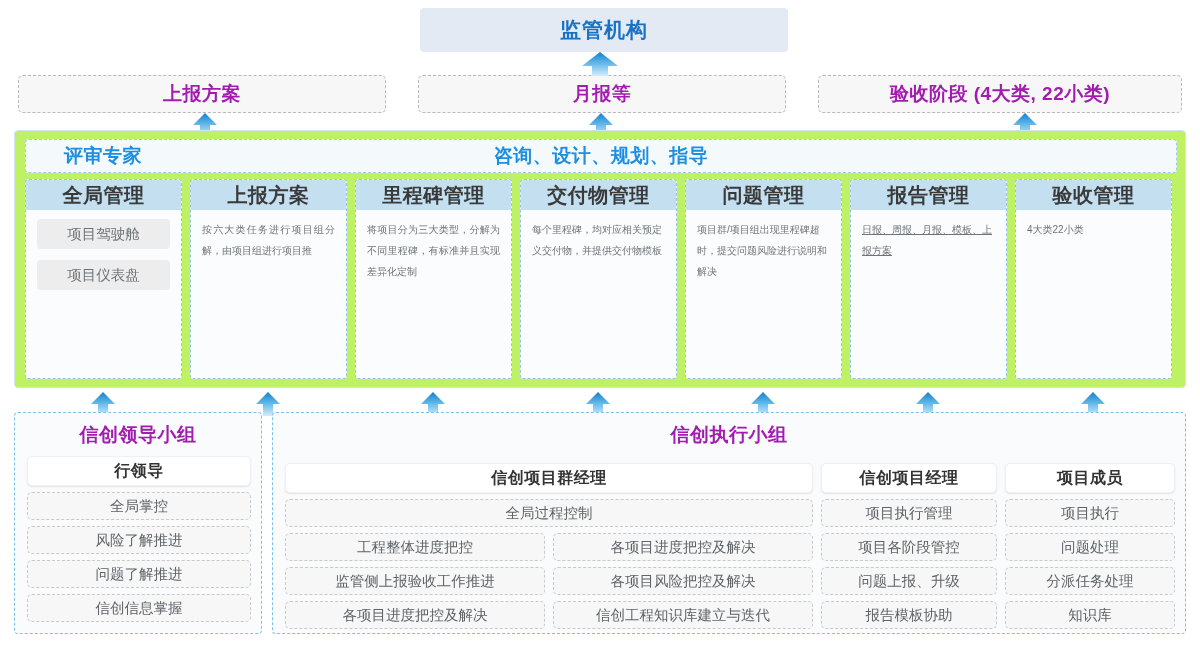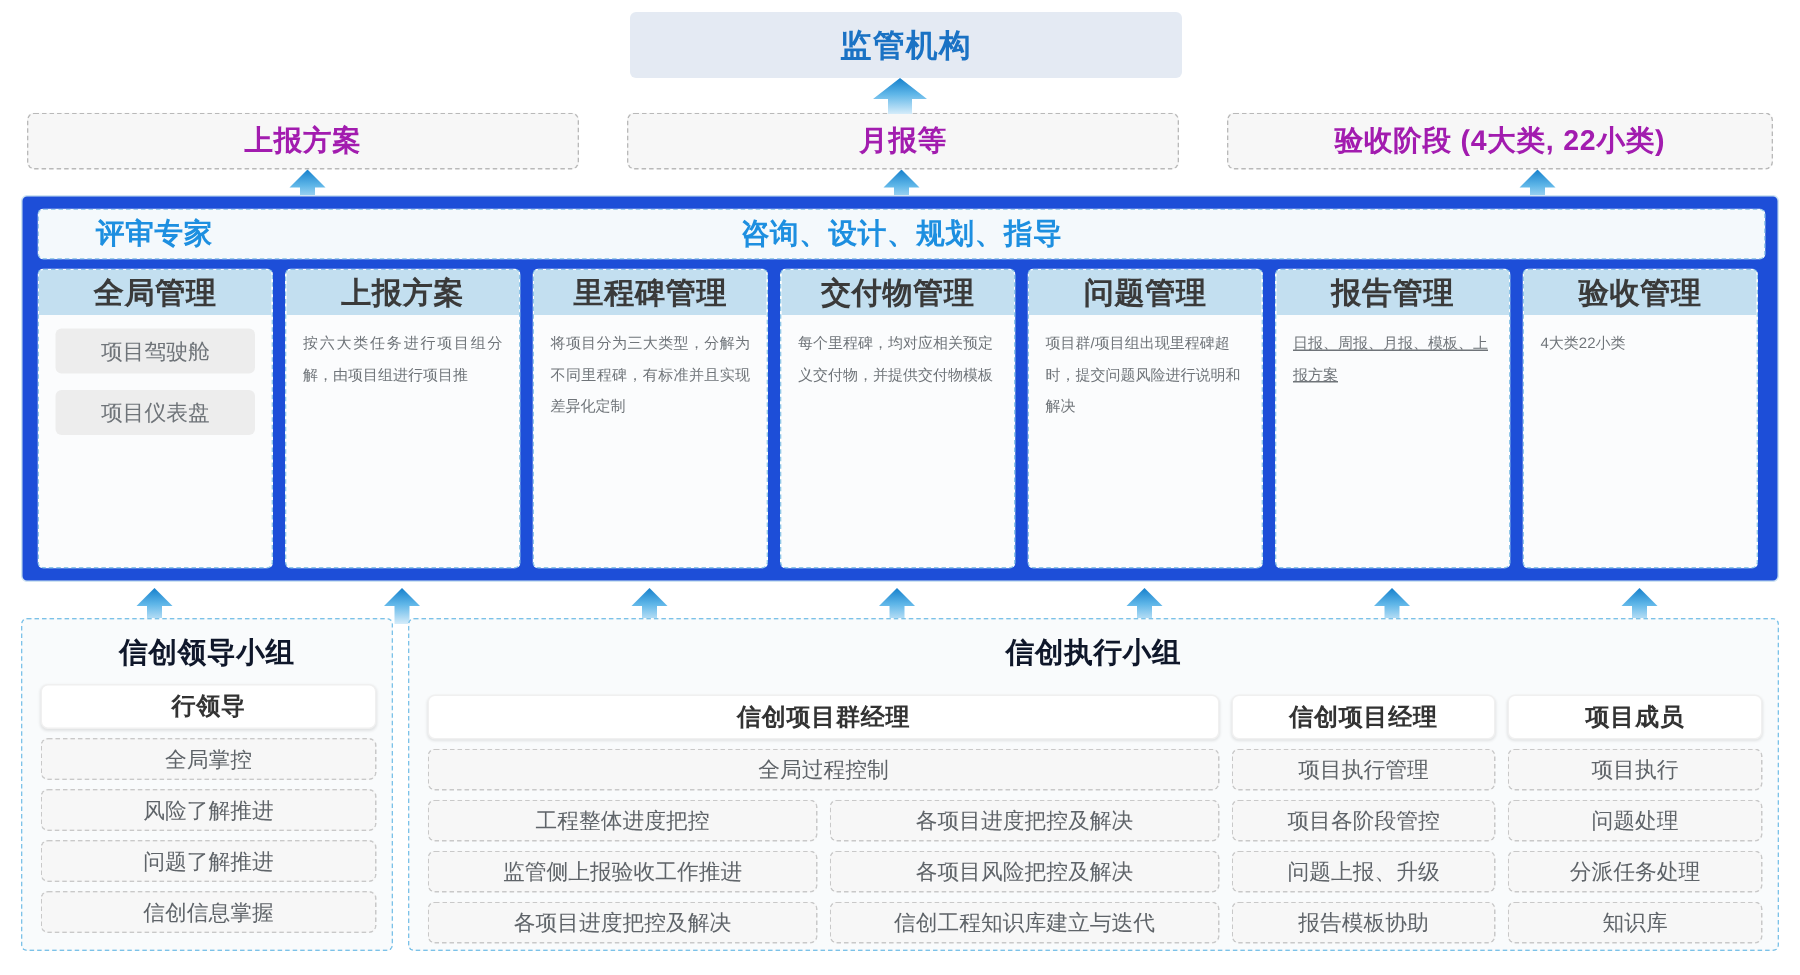"评审专家" .midband { background: #1d4ed8 -> #bef264 }
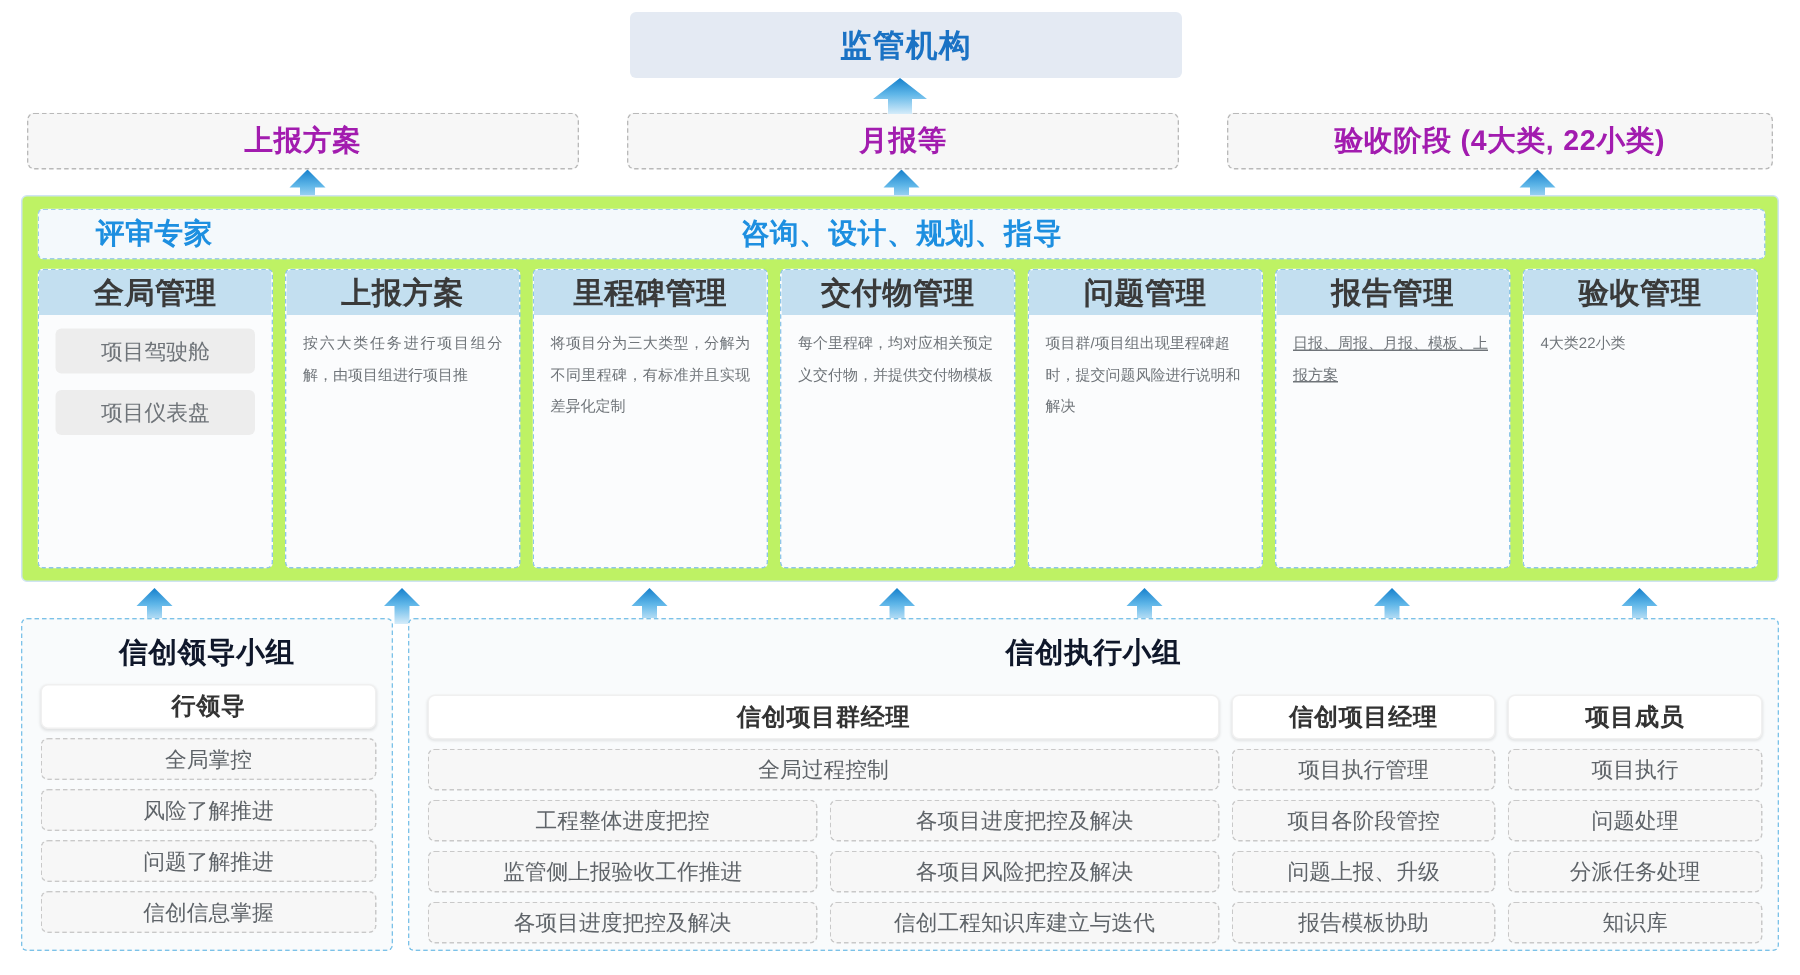"信创领导小组" .gtitle { color: #0f172a -> #a21caf }
